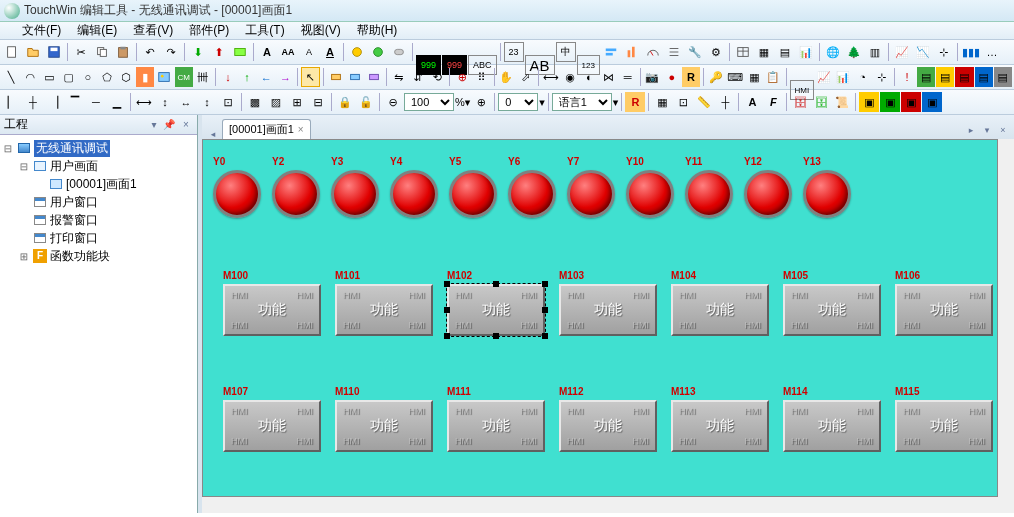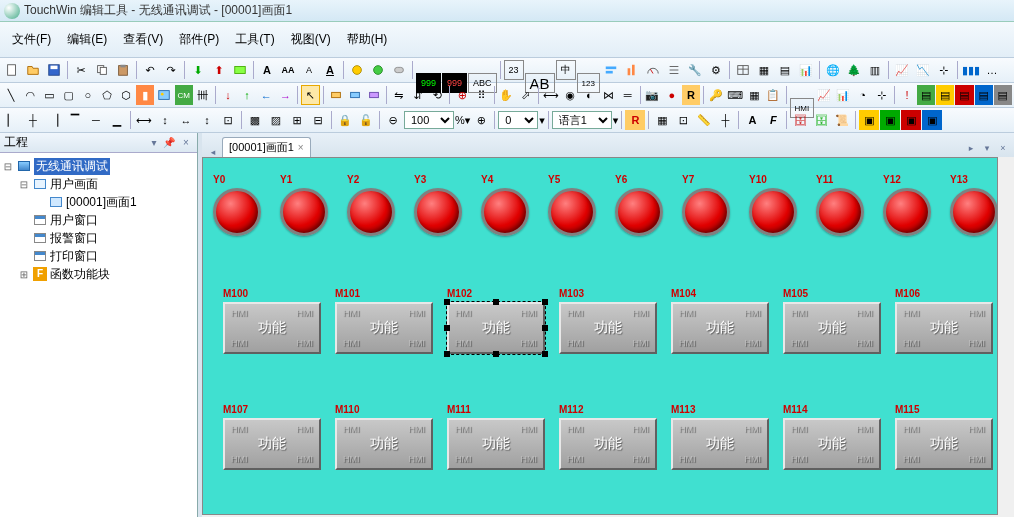"文件(F)" .menubar { height: 36px -> 18px; padding: 0 4px -> 0 14px }
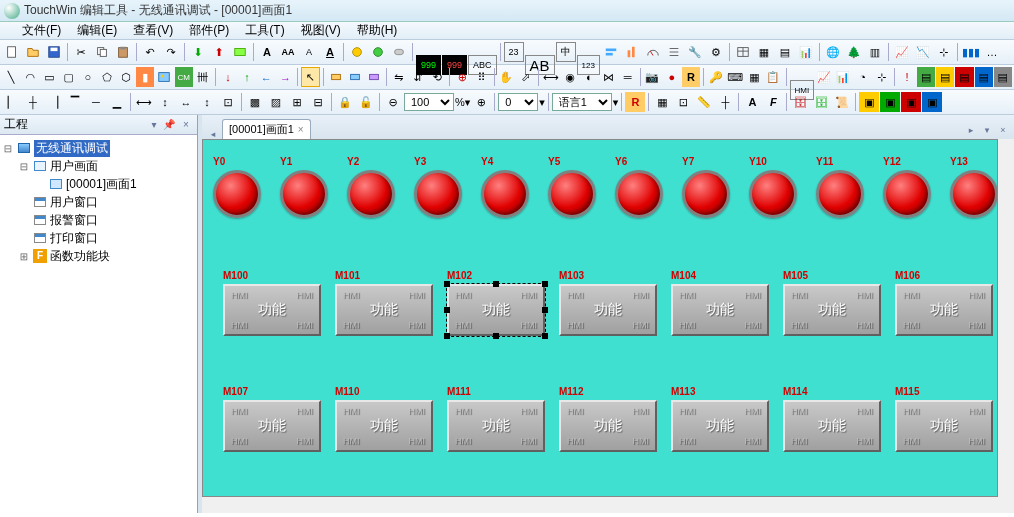"Y0" .lamp-row { gap: 17px -> 9px }
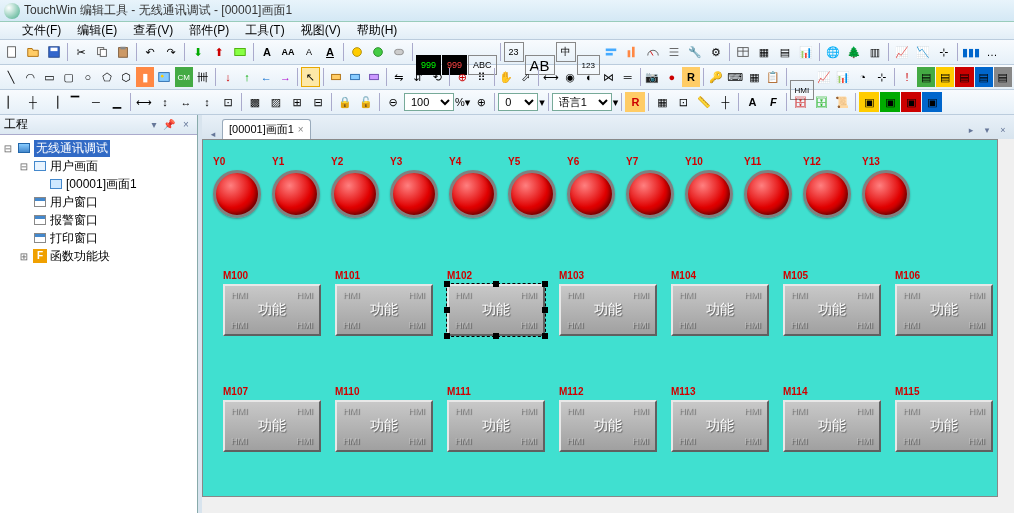"Y1" div.lamp { html: <div> <div>Y1</div> <div></div> </div> -> none }
